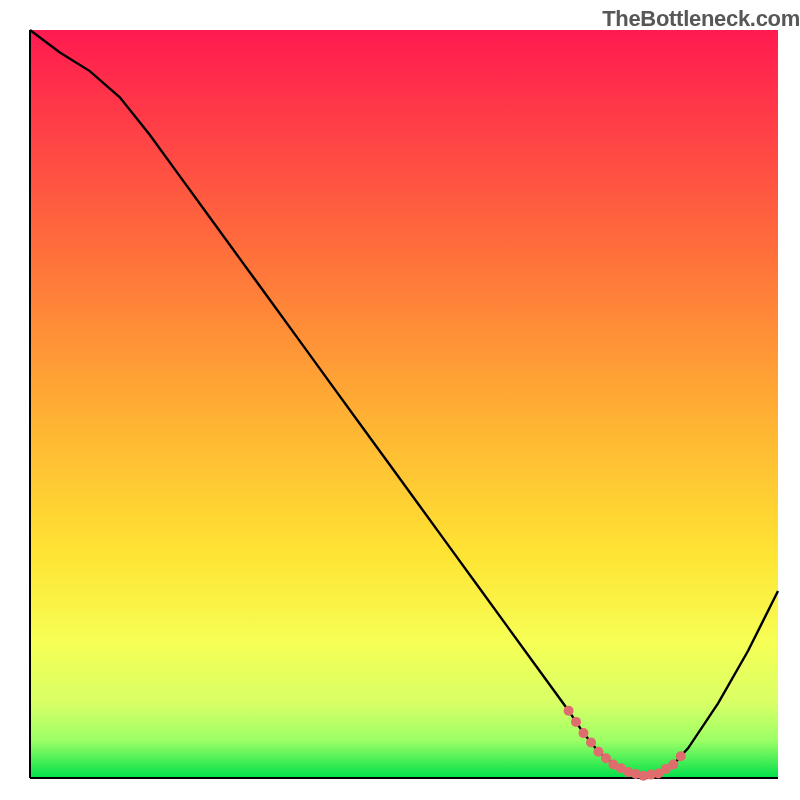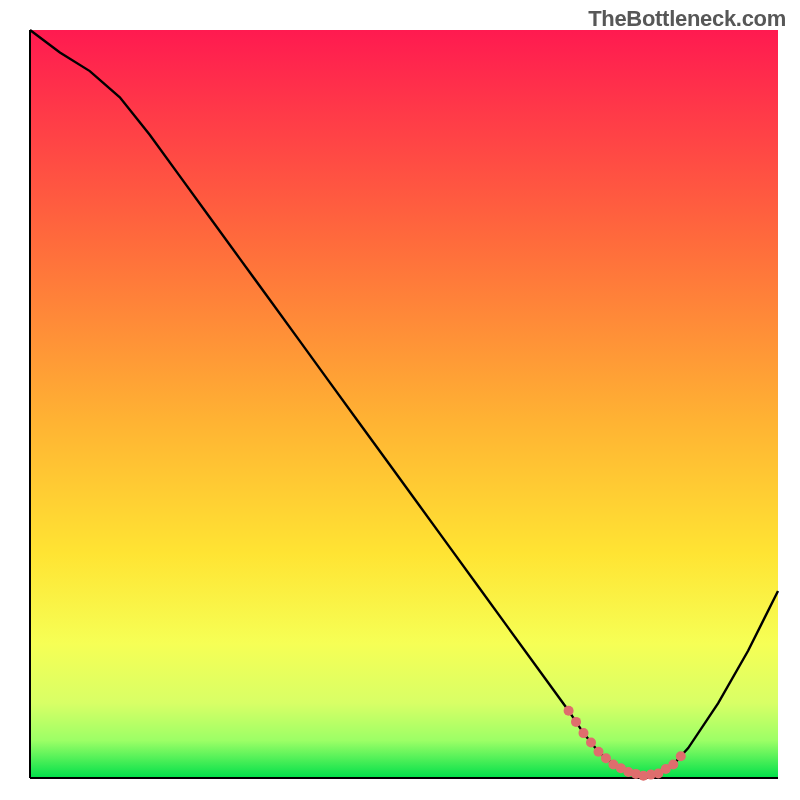"TheBottleneck.com" .attribution { right: 14px -> 0 }
